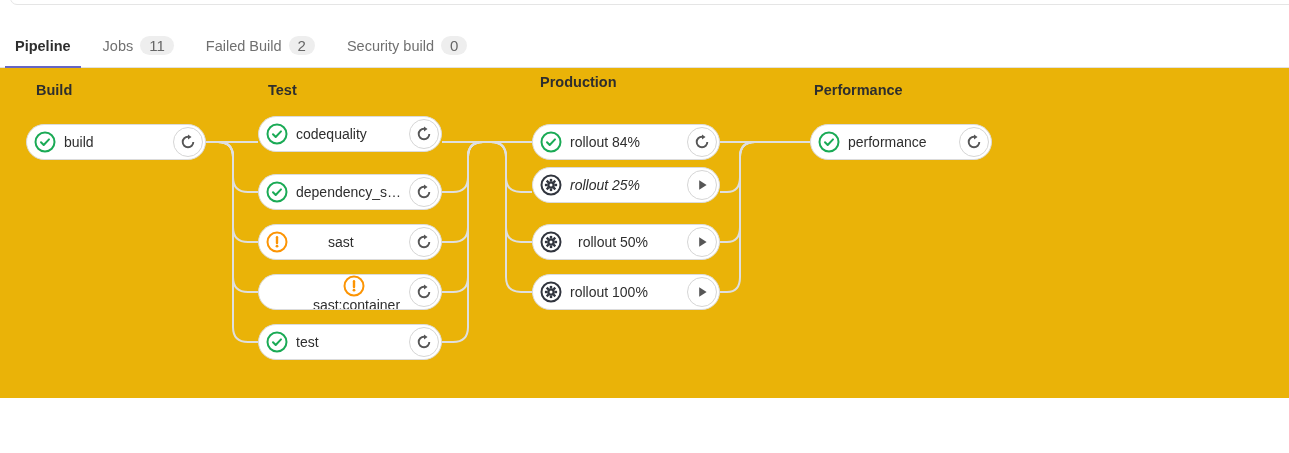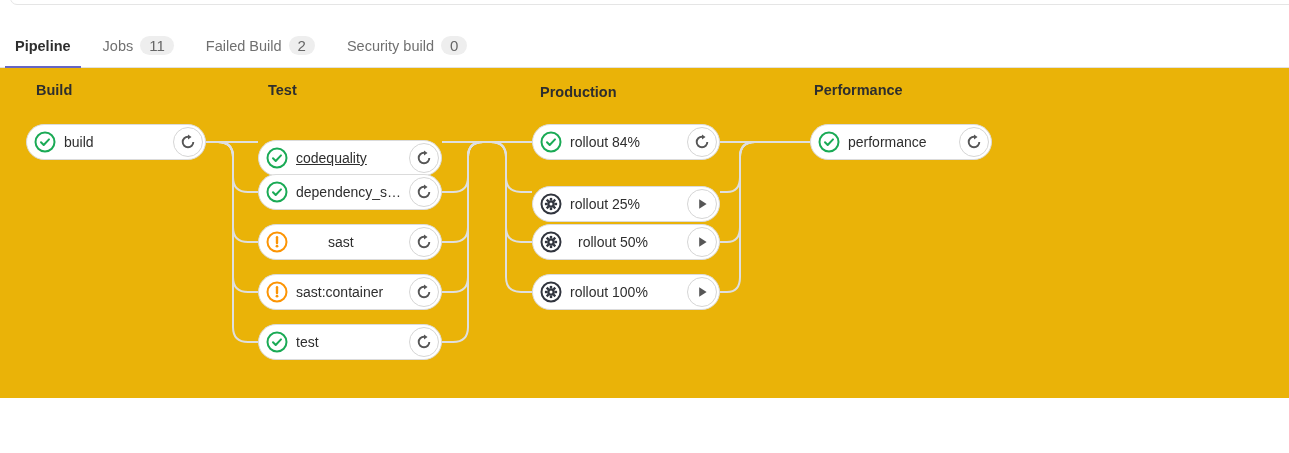"Production" div.stage-header { top: 16px -> 6px }
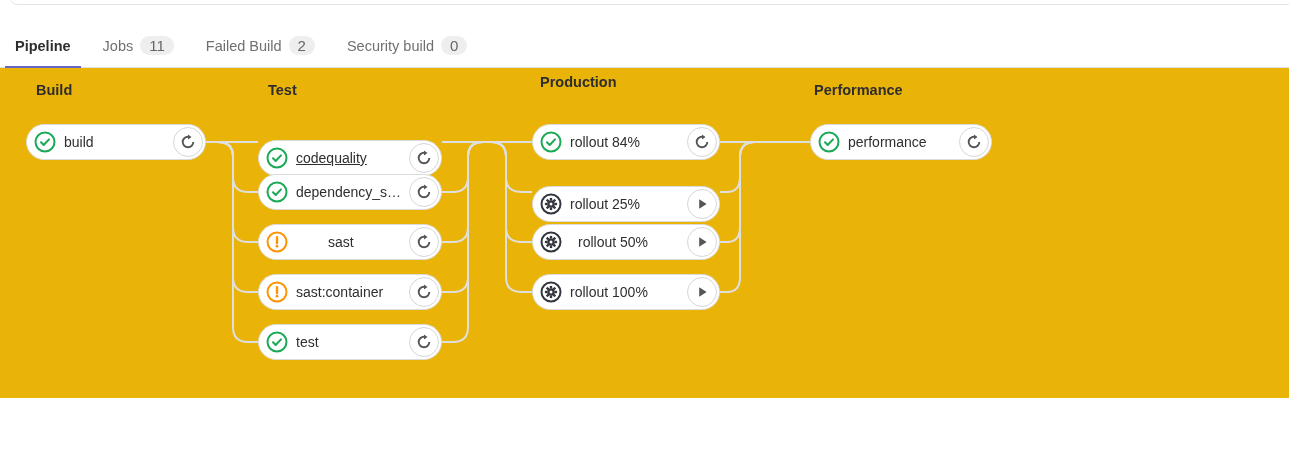"codequality" div.job { text-decoration: underline -> none; top: 72px -> 48px }
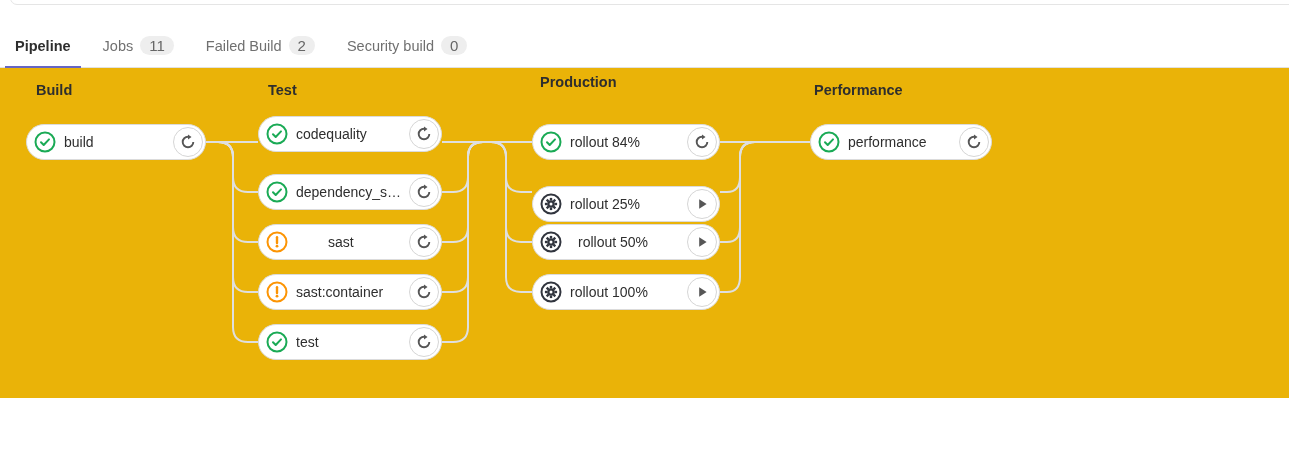"rollout 25%" div.job { font-style: none -> italic; top: 118px -> 99px }
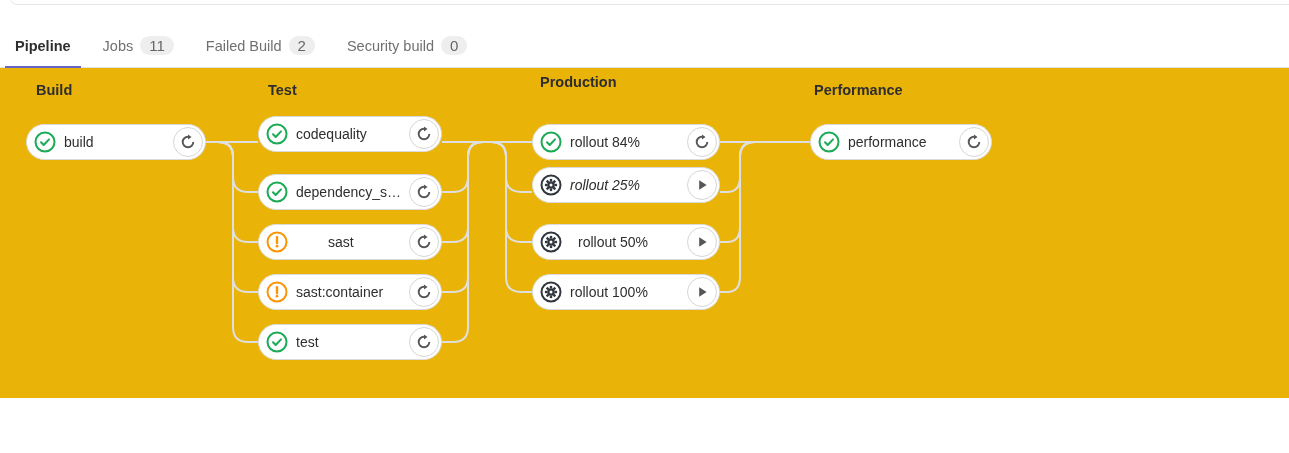"sast:container" div.job { flex-direction: none -> column }
